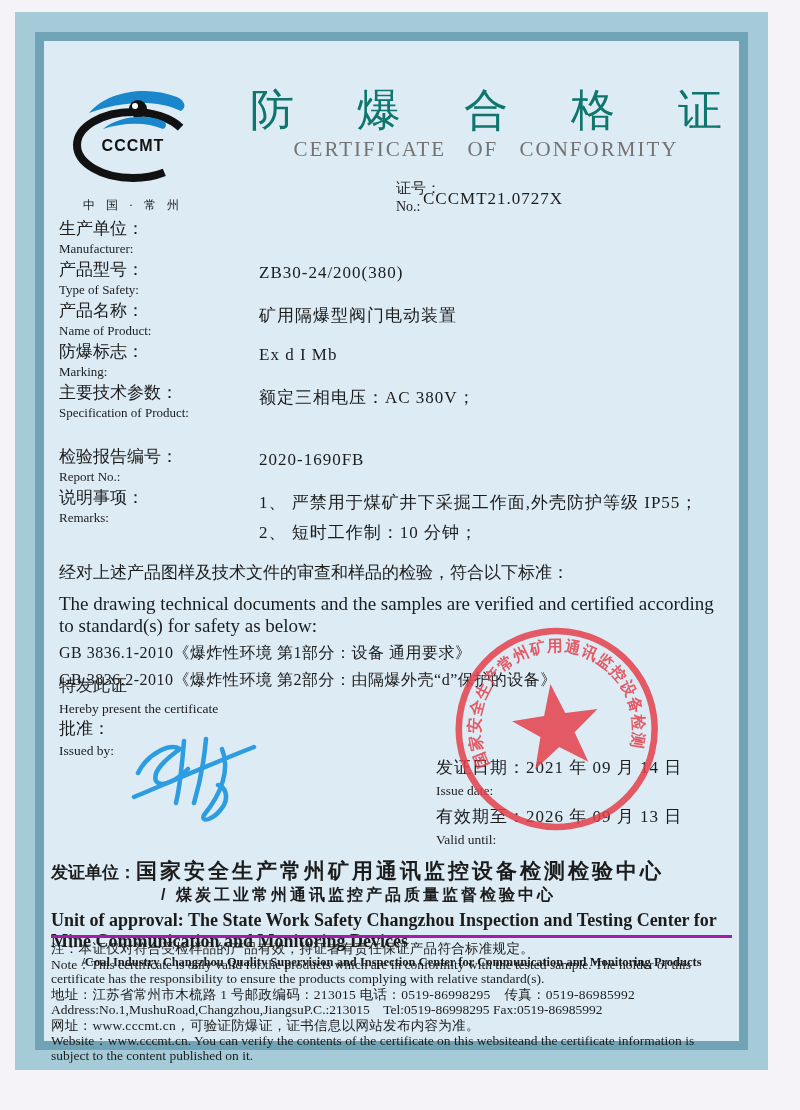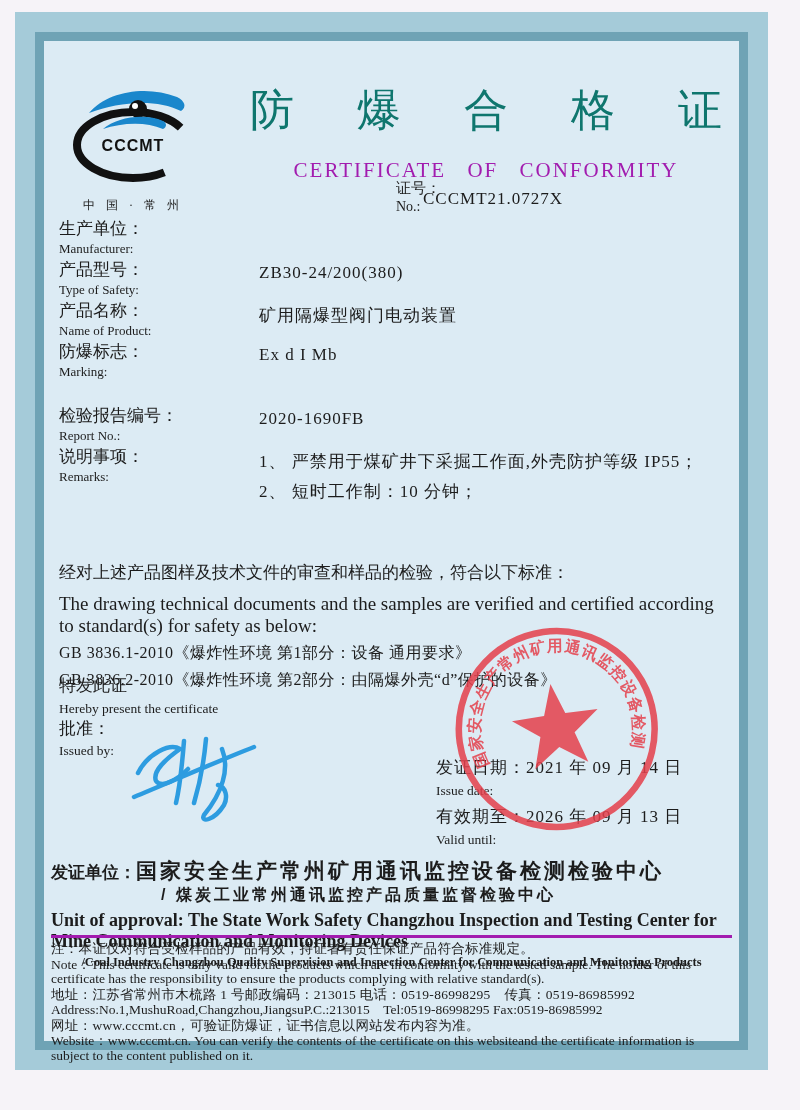"CERTIFICATE OF CONFORMITY" .title-en { color: #a21caf -> #737373; top: 117px -> 96px }
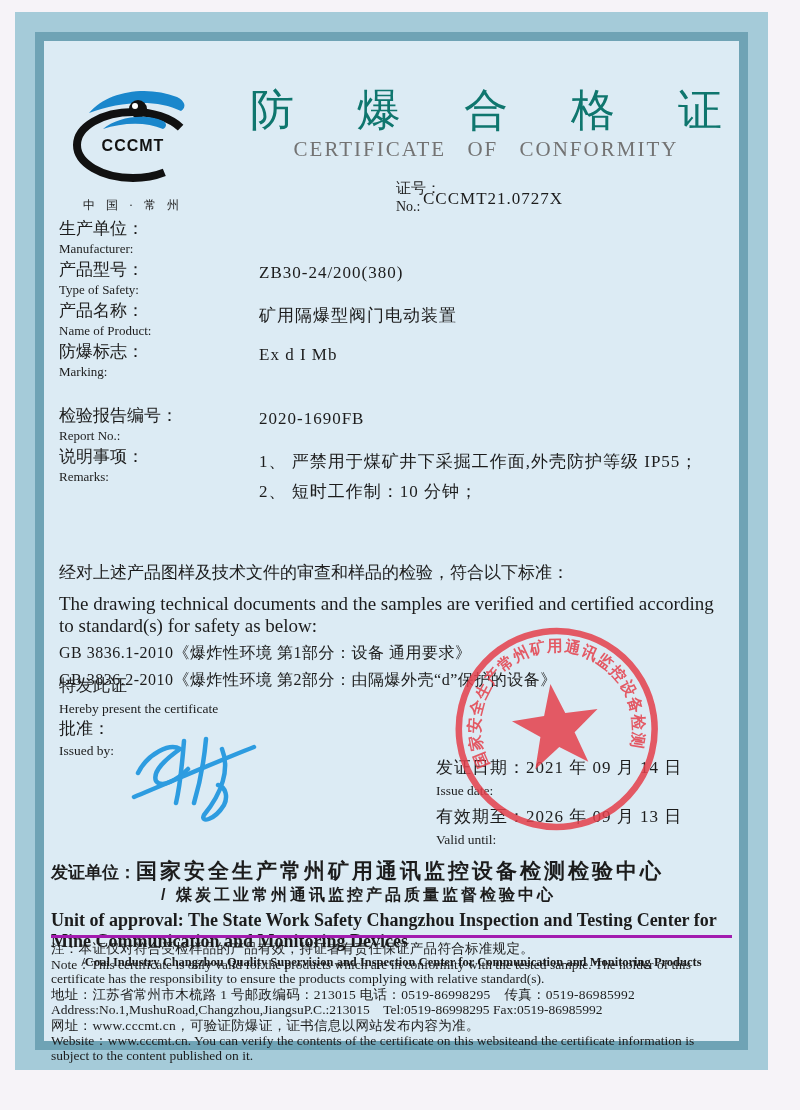"主要技术参数：" div.frow { html: none -> <div> <div> <div>主要技术参数：</div> <div>Specification of Product:</div> </div> <div>额定三相电压：AC 380V；</div> </div> }
